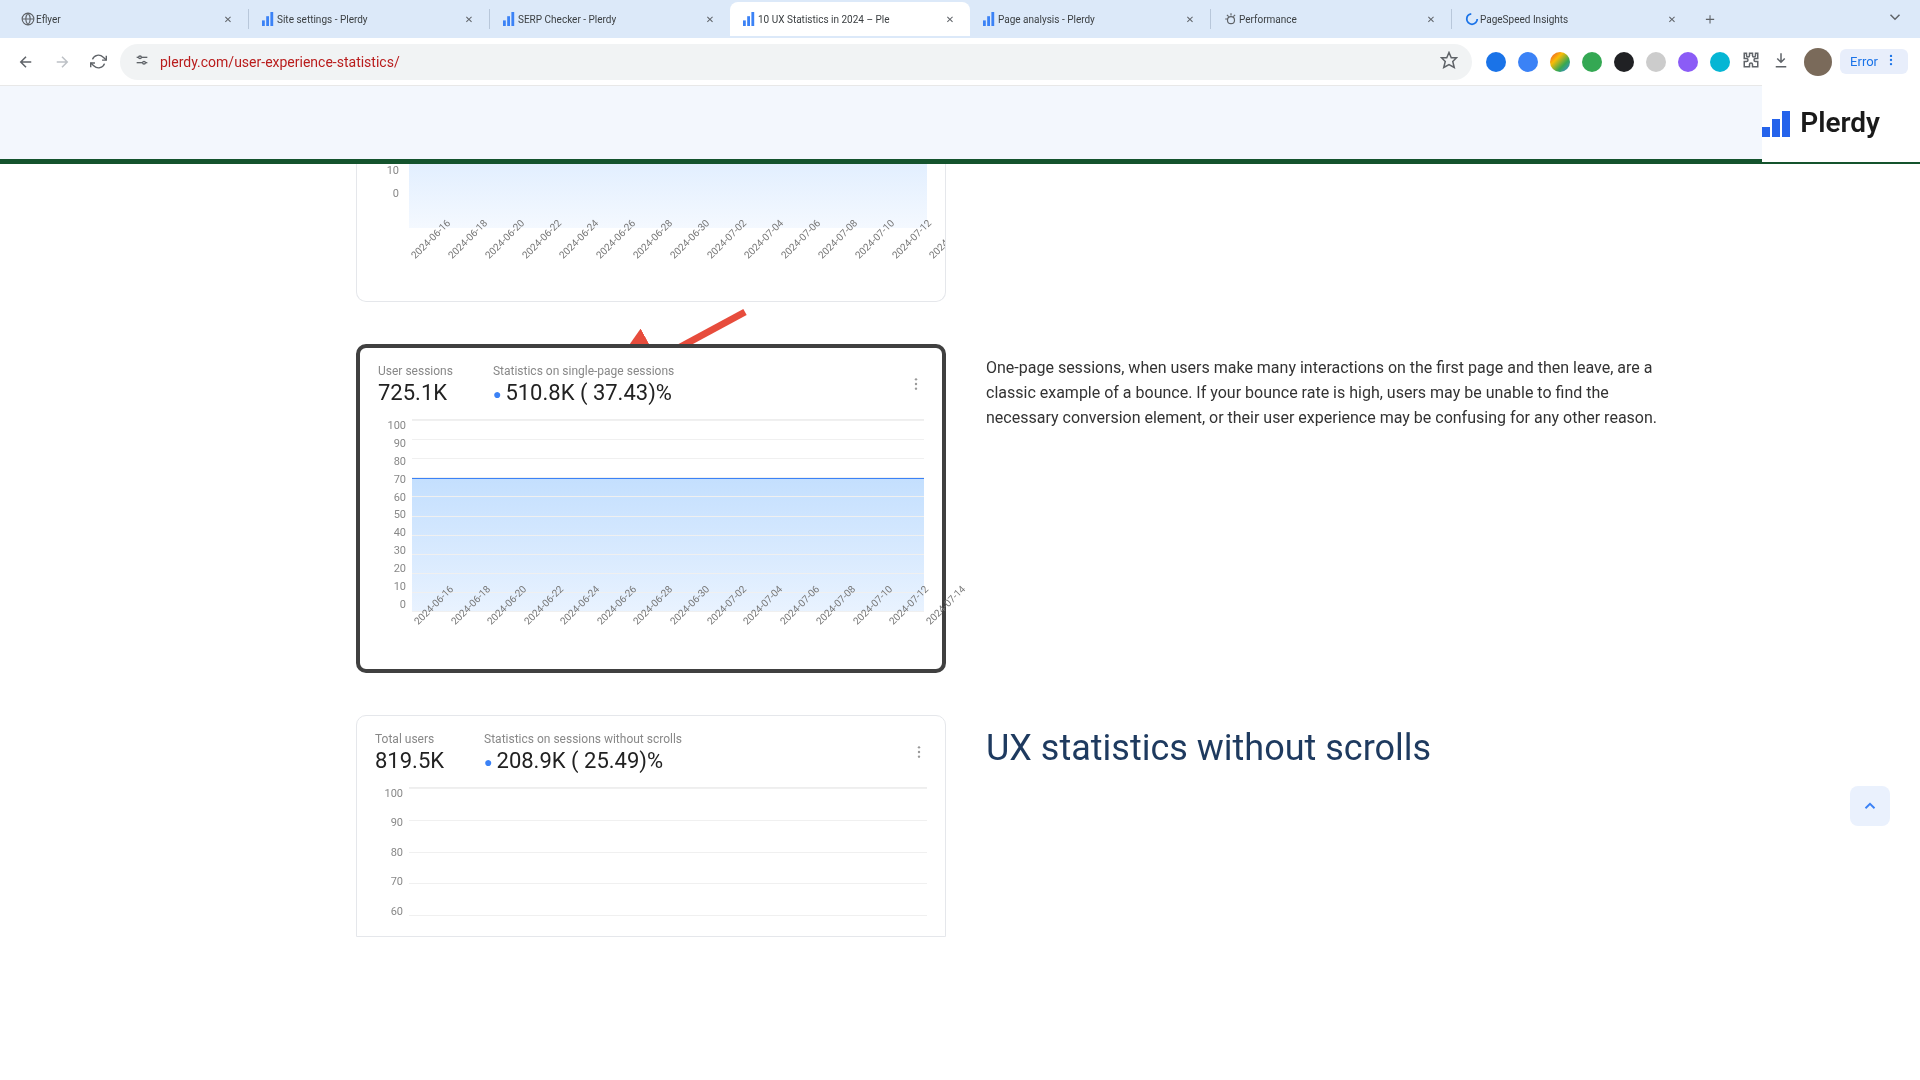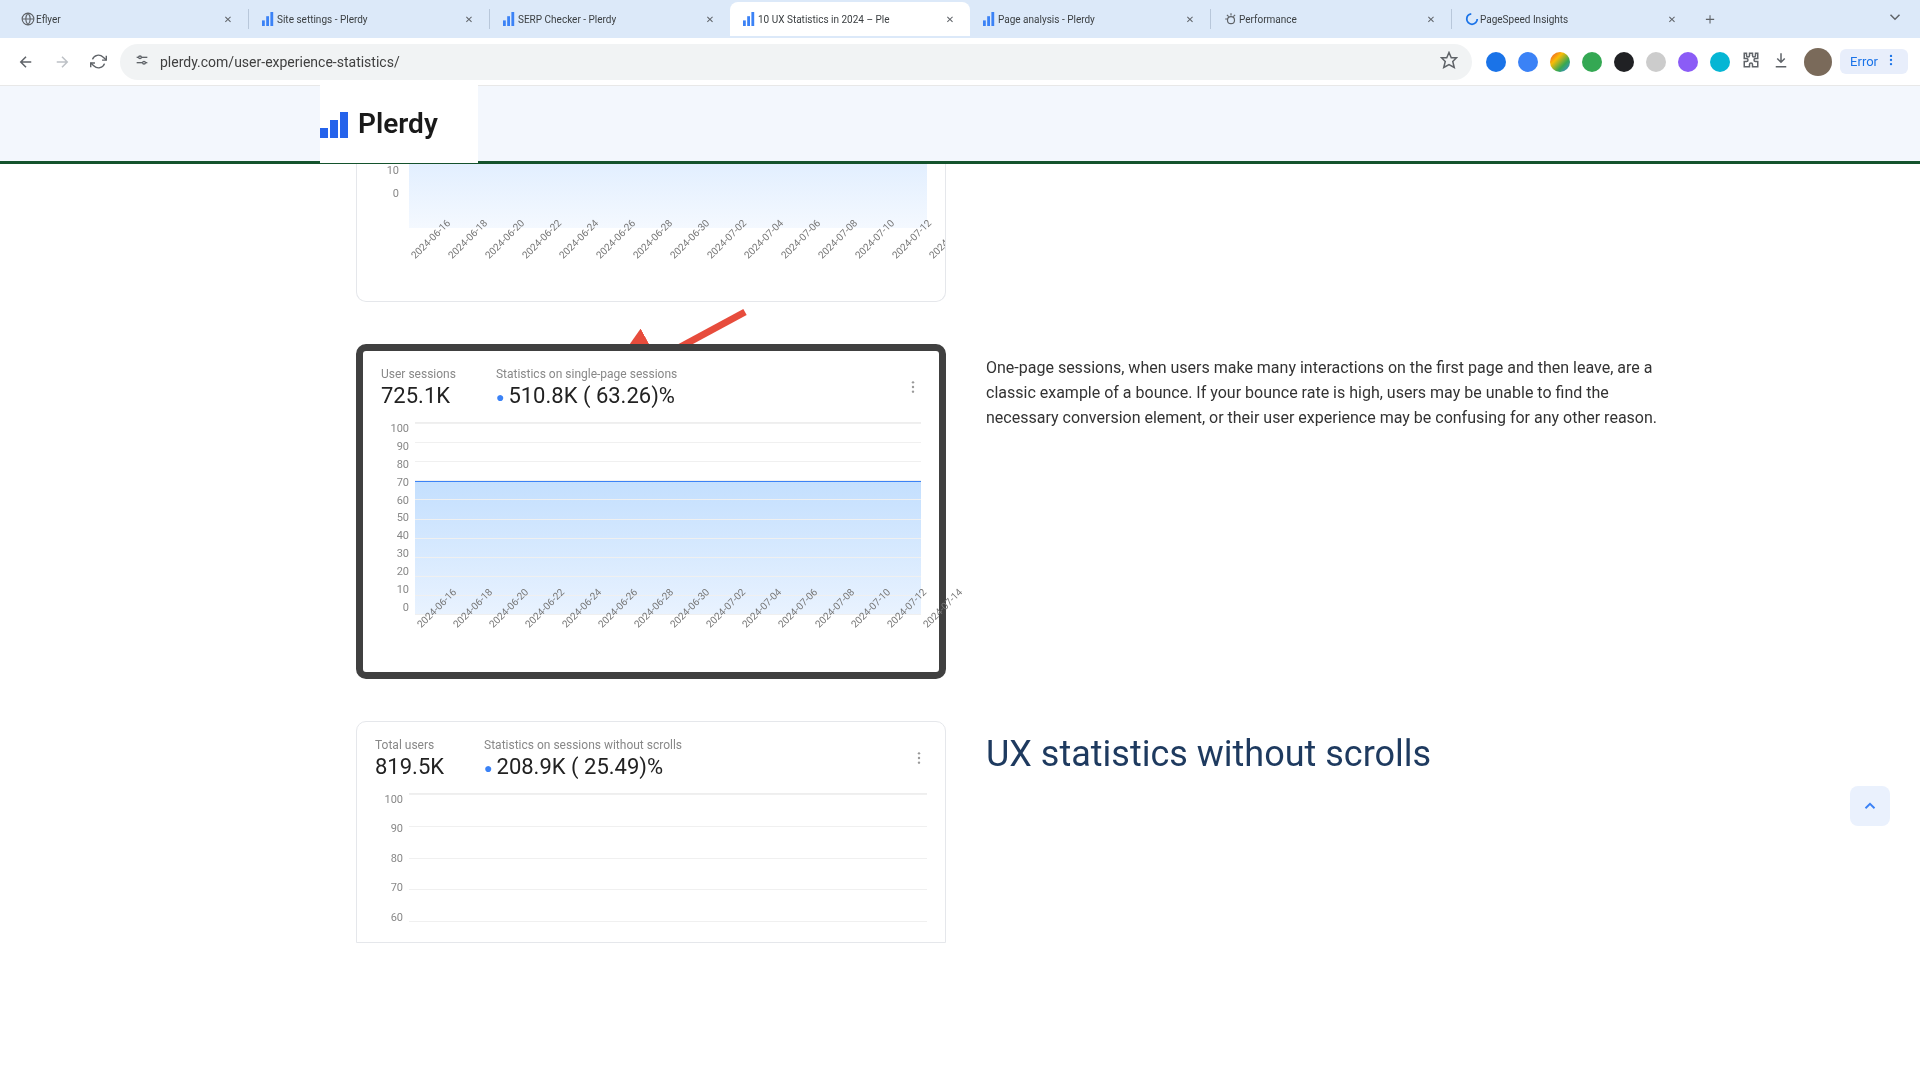"plerdy.com/user-experience-statistics/" .addr-bar { color: #404040 -> #b91c1c }
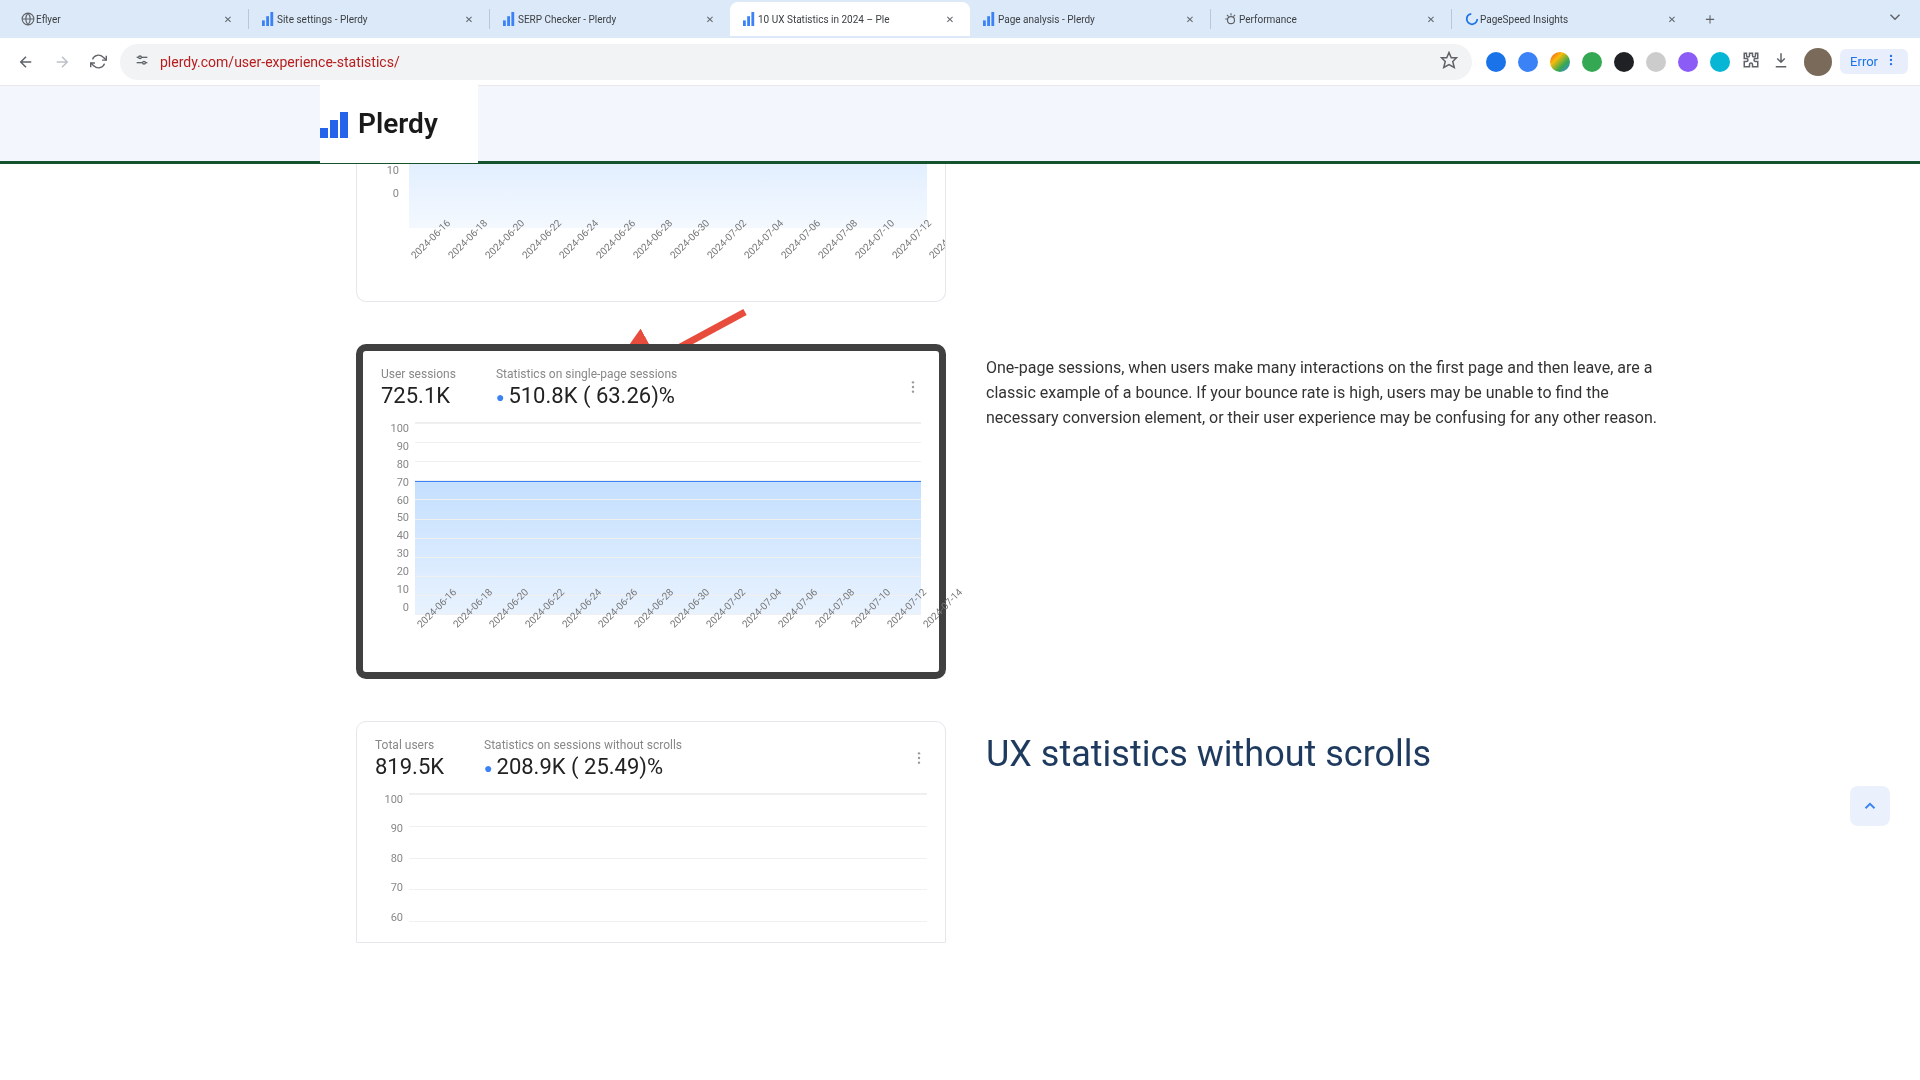"Plerdy" .page-header { border-bottom: 3px solid #14532d -> 5px solid #14532d; justify-content: none -> flex-end }
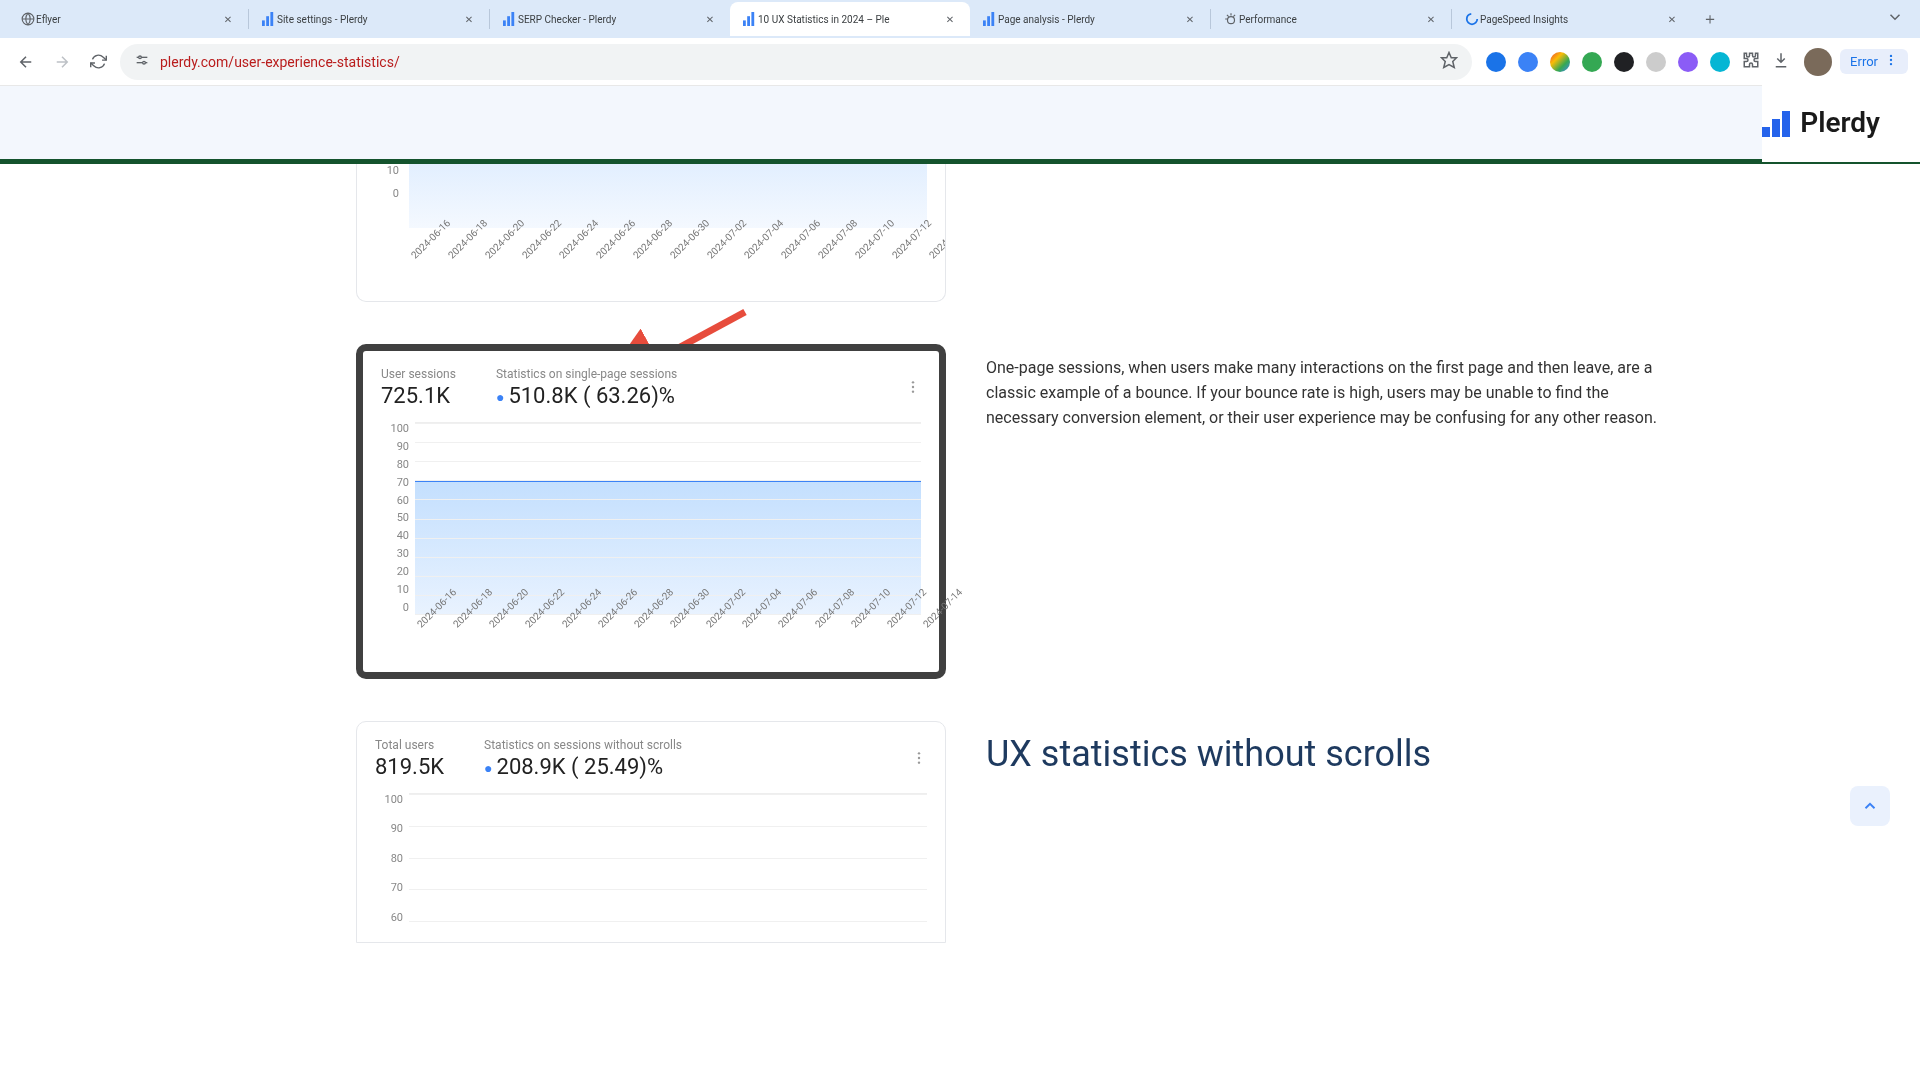"User sessions" .chart-card { border: 7px solid #404040 -> 4px solid #404040 }
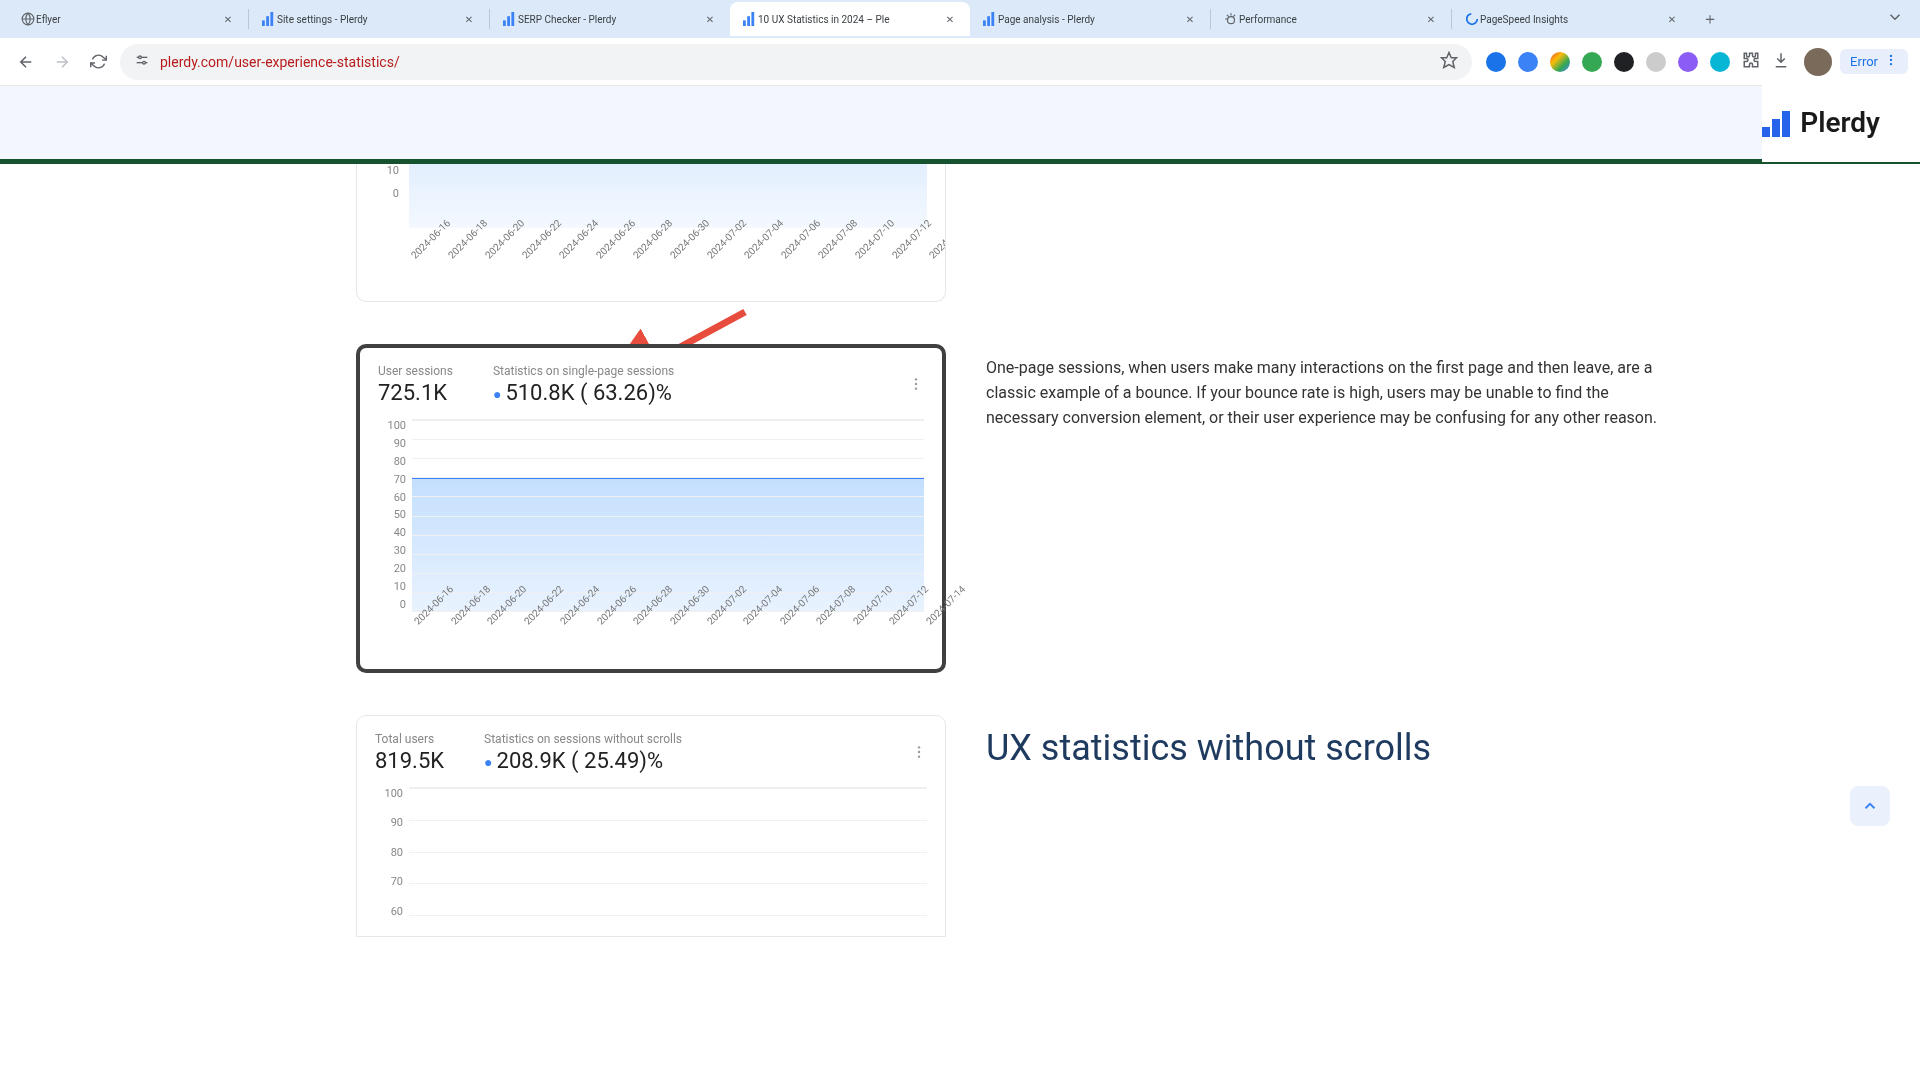"510.8K ( 63.26)%" span { text: 63.26 -> 37.43 }
